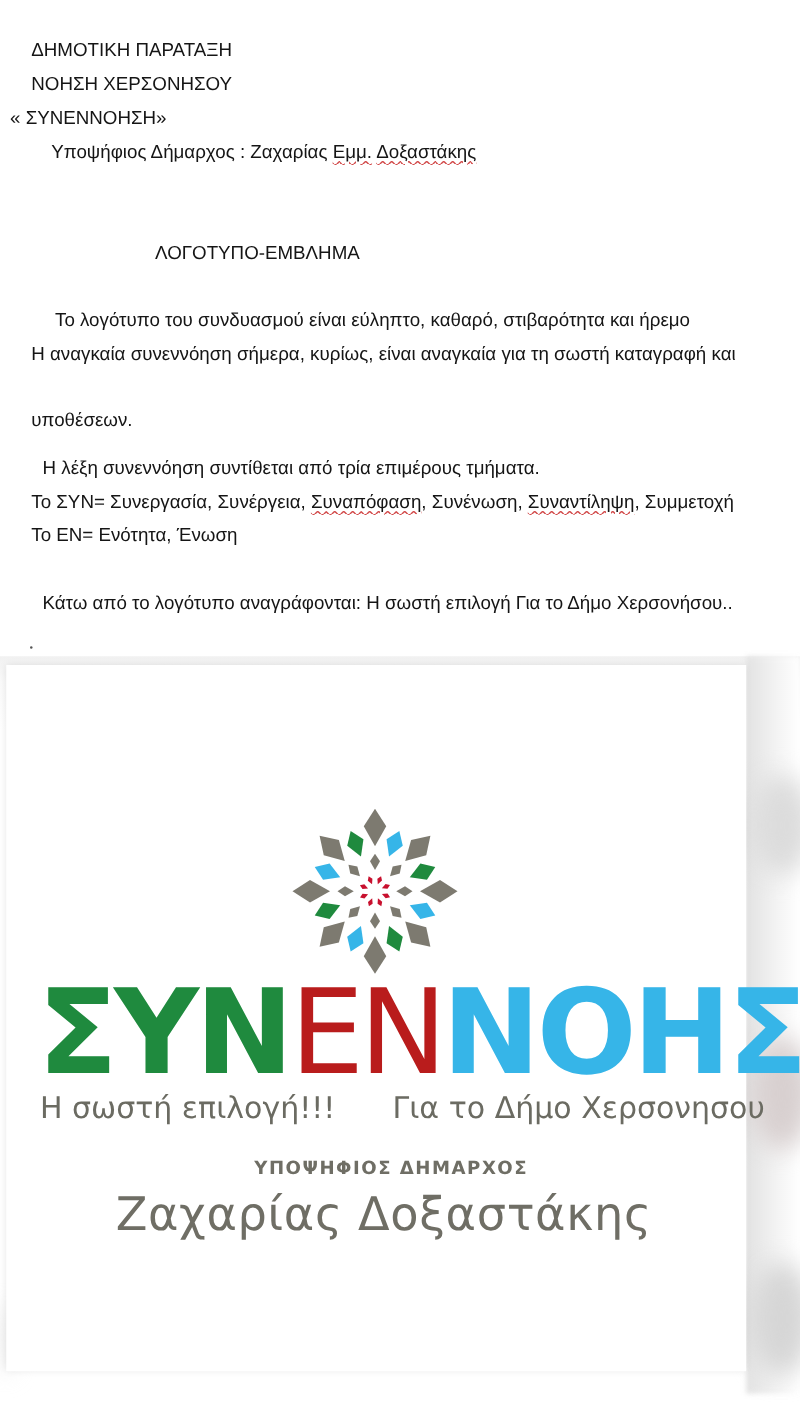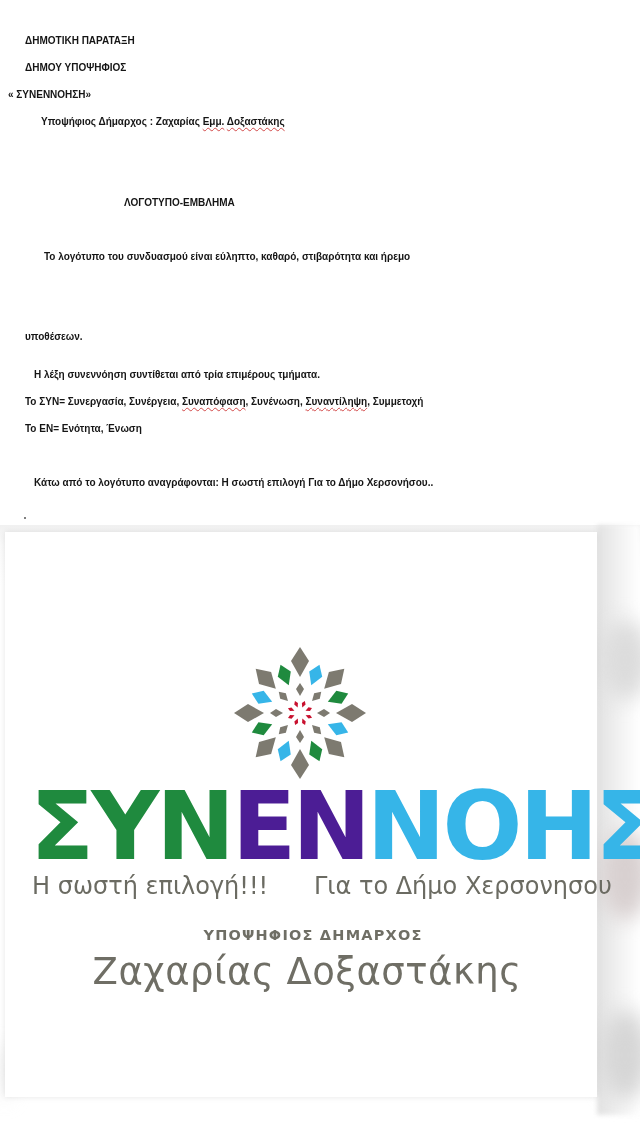"ΔΗΜΟΤΙΚΗ ΠΑΡΑΤΑΞΗ" .line { font-size: 10px -> 15px; font-weight: bold -> none }
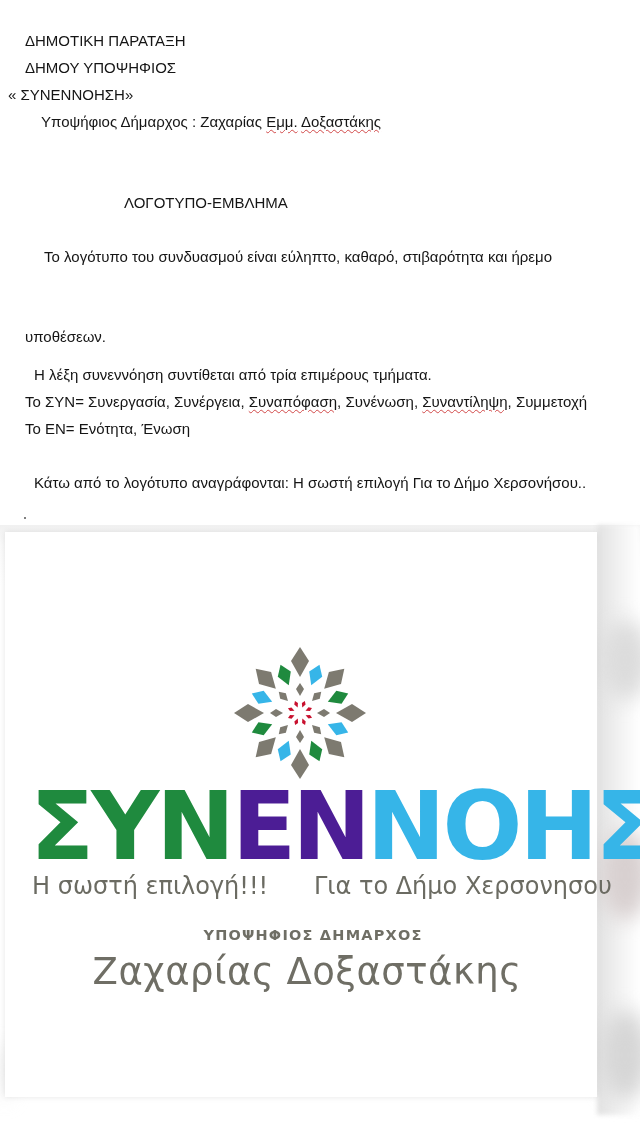"ΔΗΜΟΥ ΥΠΟΨΗΦΙΟΣ" div.line { text: ΔΗΜΟΥ ΥΠΟΨΗΦΙΟΣ -> ΝΟΗΣΗ ΧΕΡΣΟΝΗΣΟΥ }
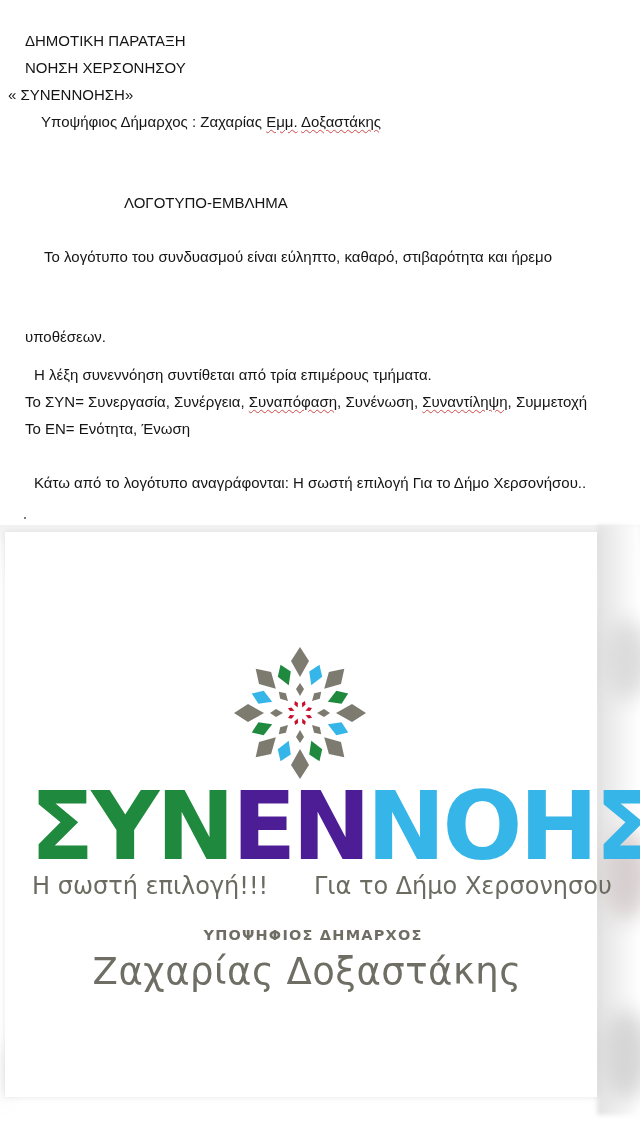"Η αναγκαία συνεννόηση σήμερα, κυρίως," div.line { html: none -> <div>Η αναγκαία συνεννόηση σήμερα, κυρίως, είναι αναγκαία για τη σωστή καταγραφή και</div> }
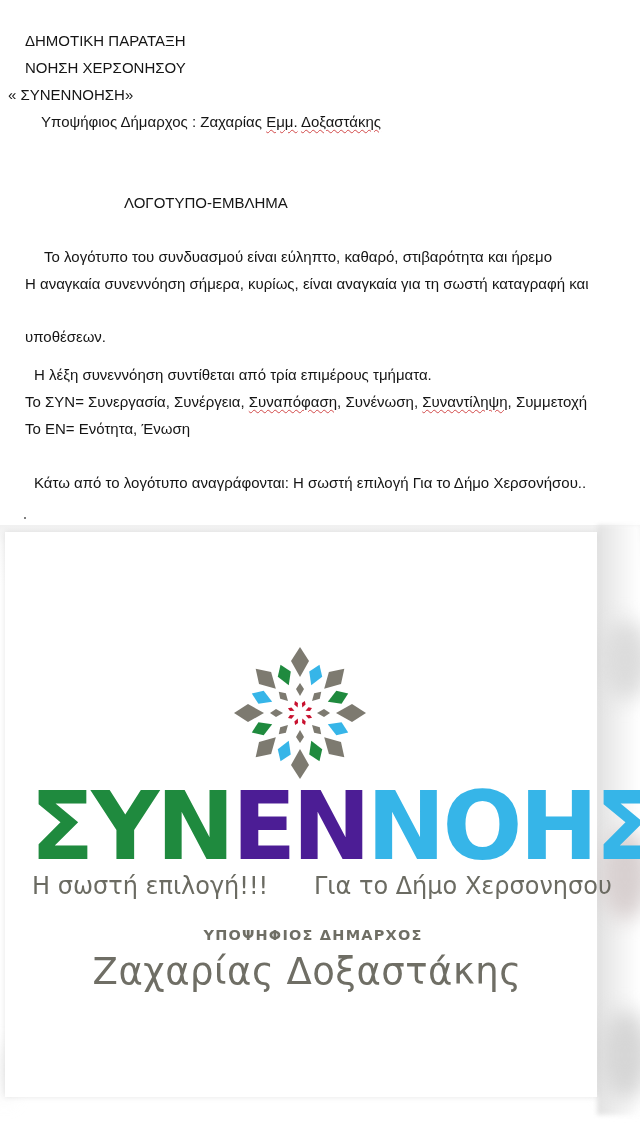"ΕΝ" .title .en { color: #4c1d95 -> #b91c1c; font-weight: bold -> normal }
